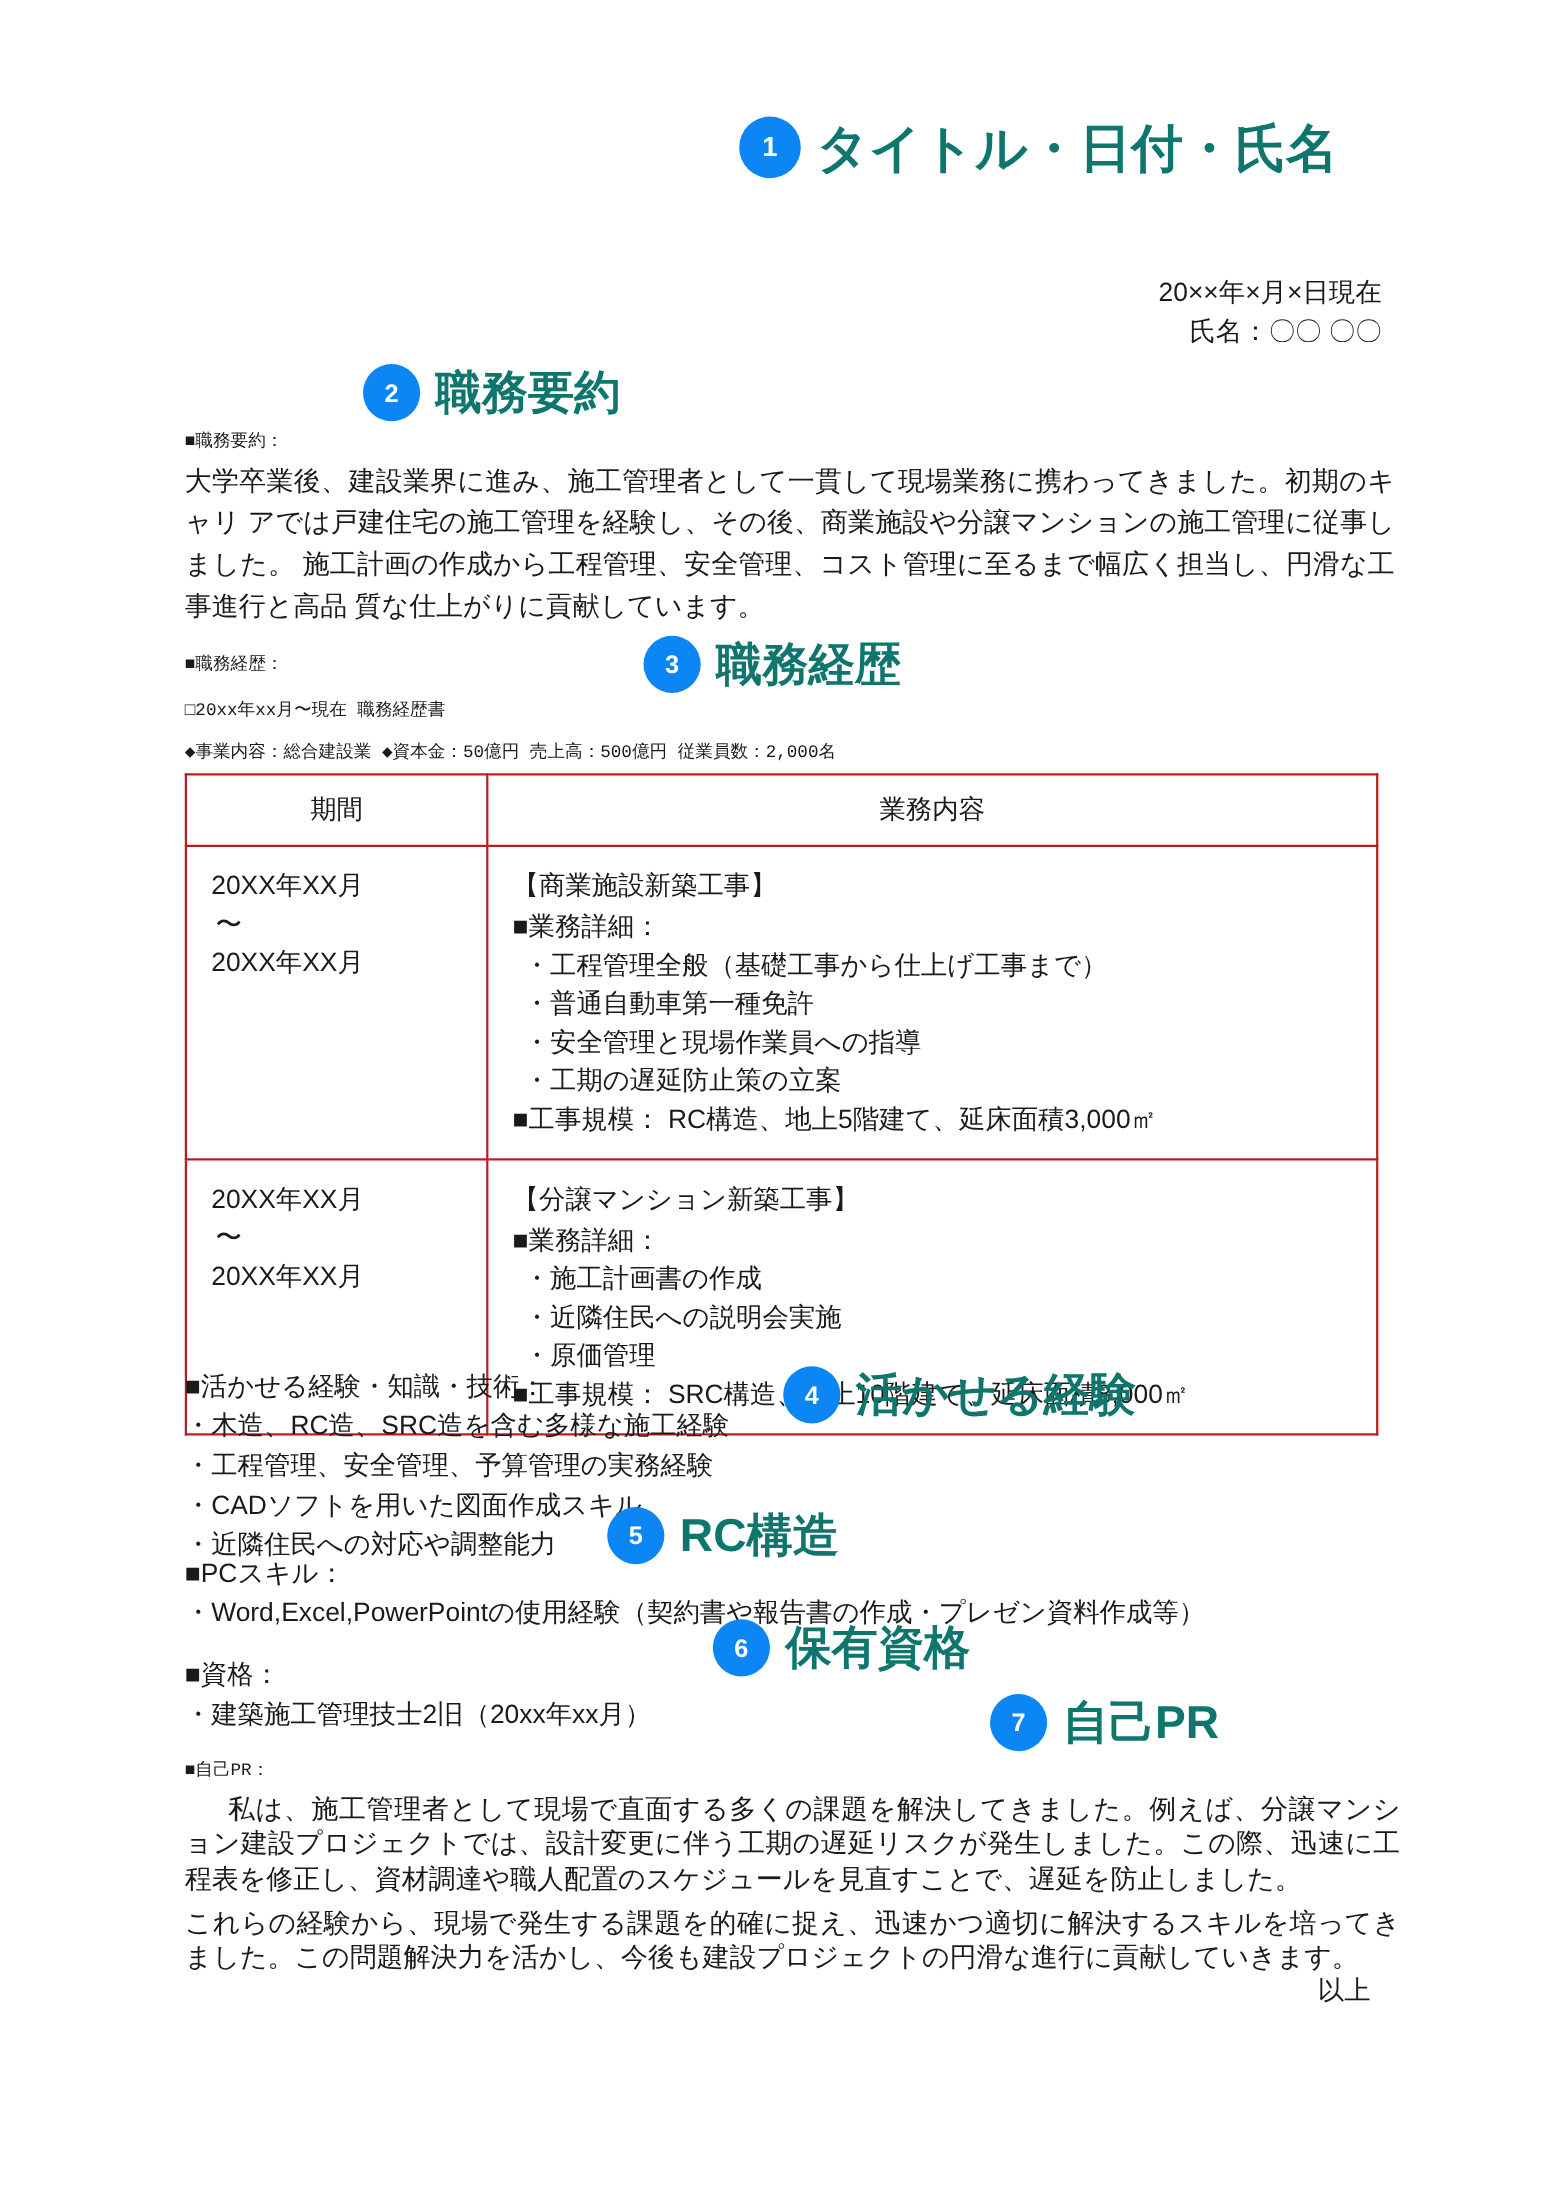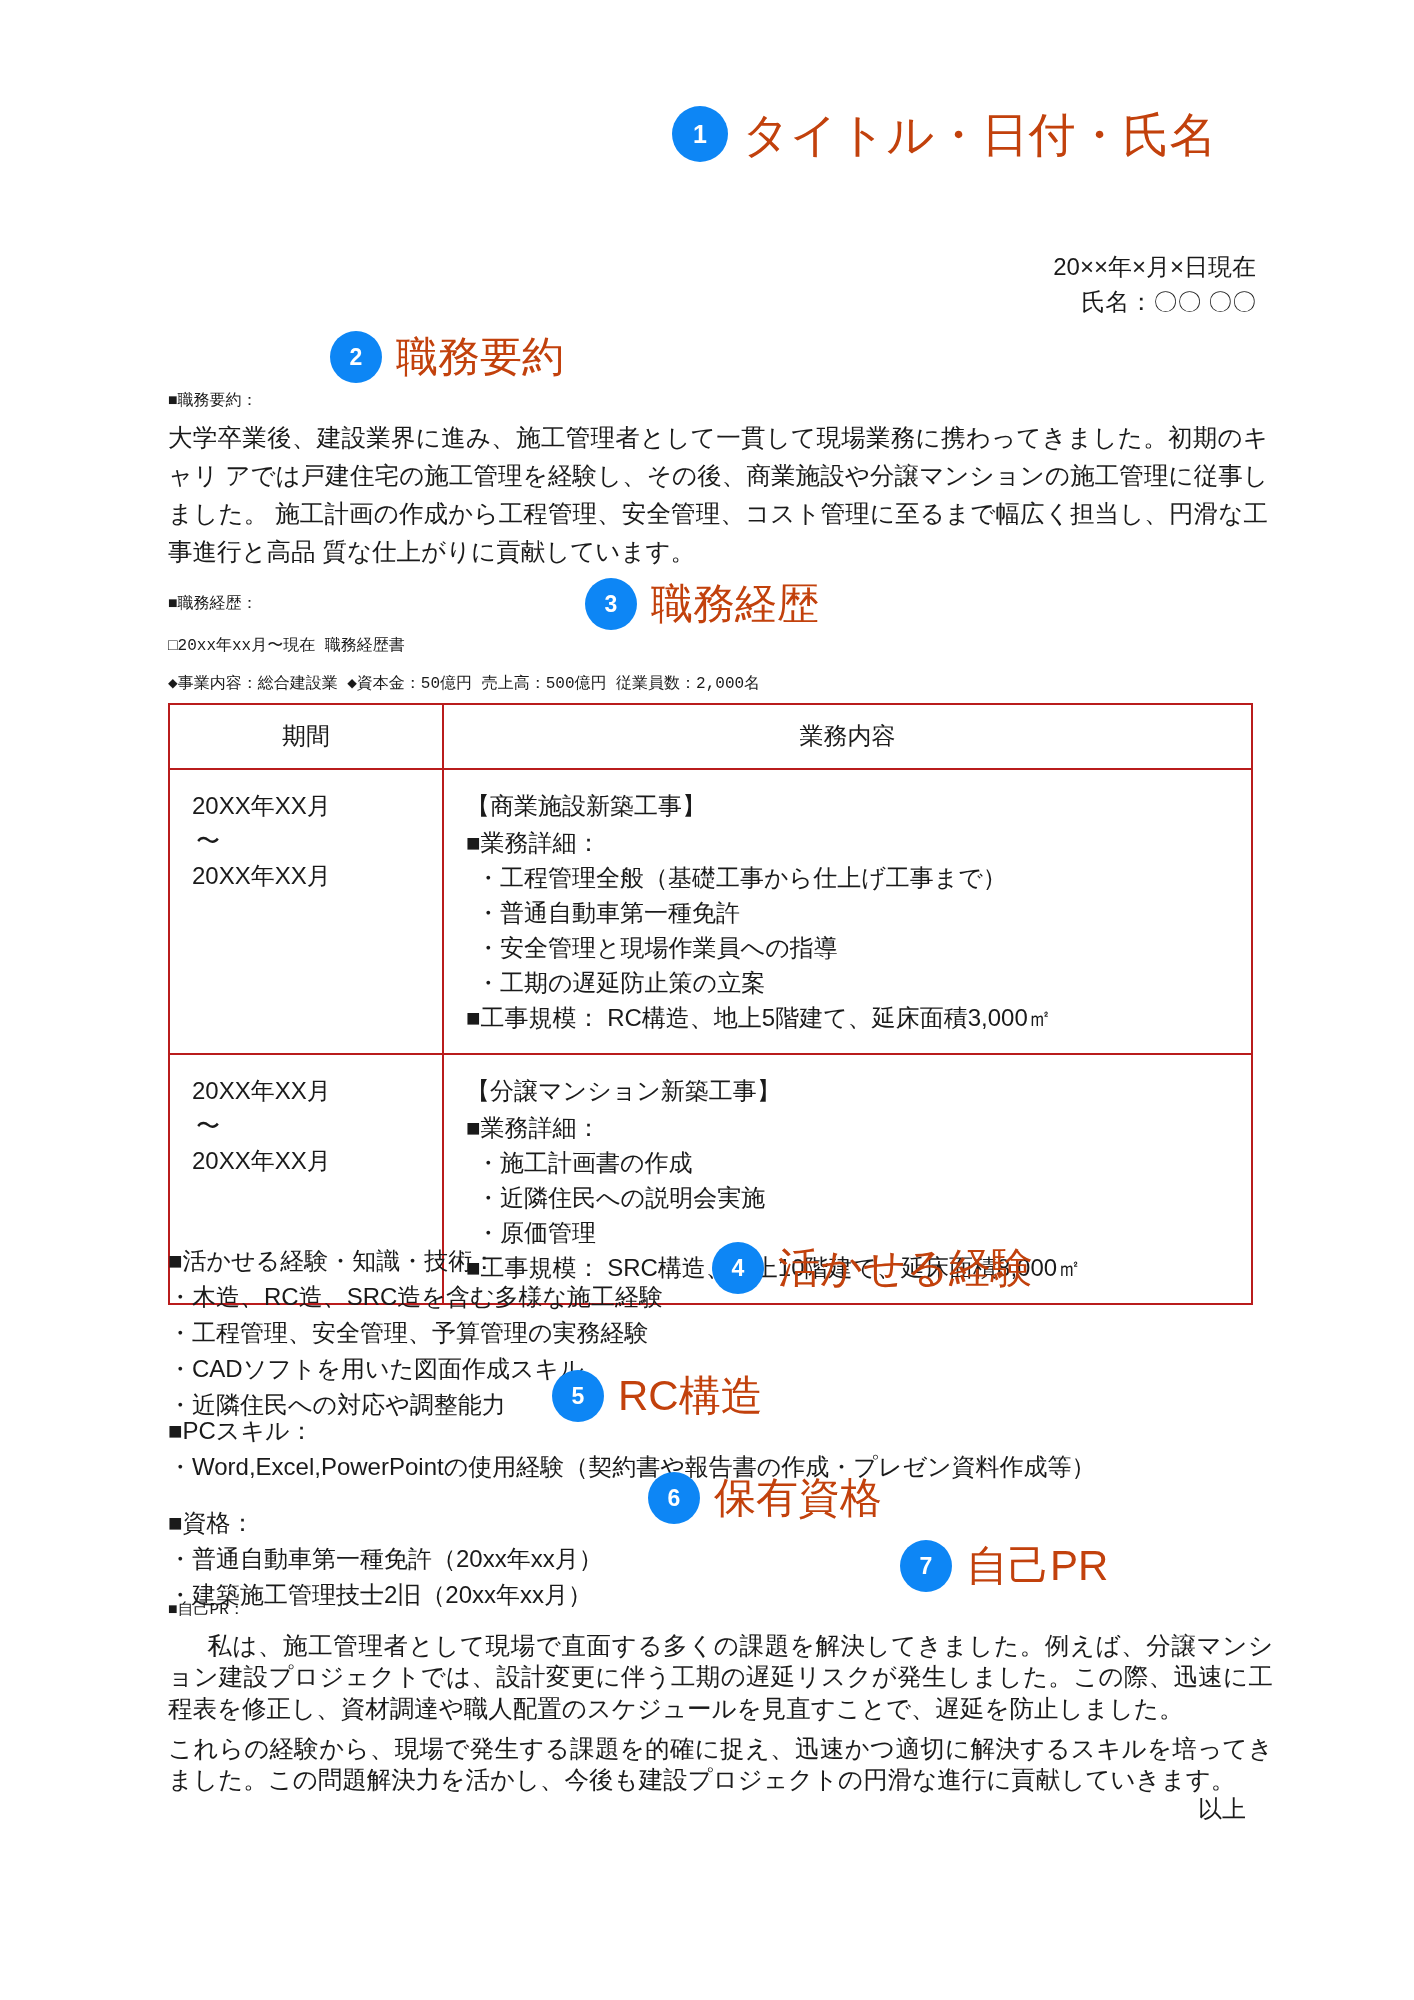"タイトル・日付・氏名" .annot .atext { color: #c2410c -> #0f766e; font-weight: normal -> bold }
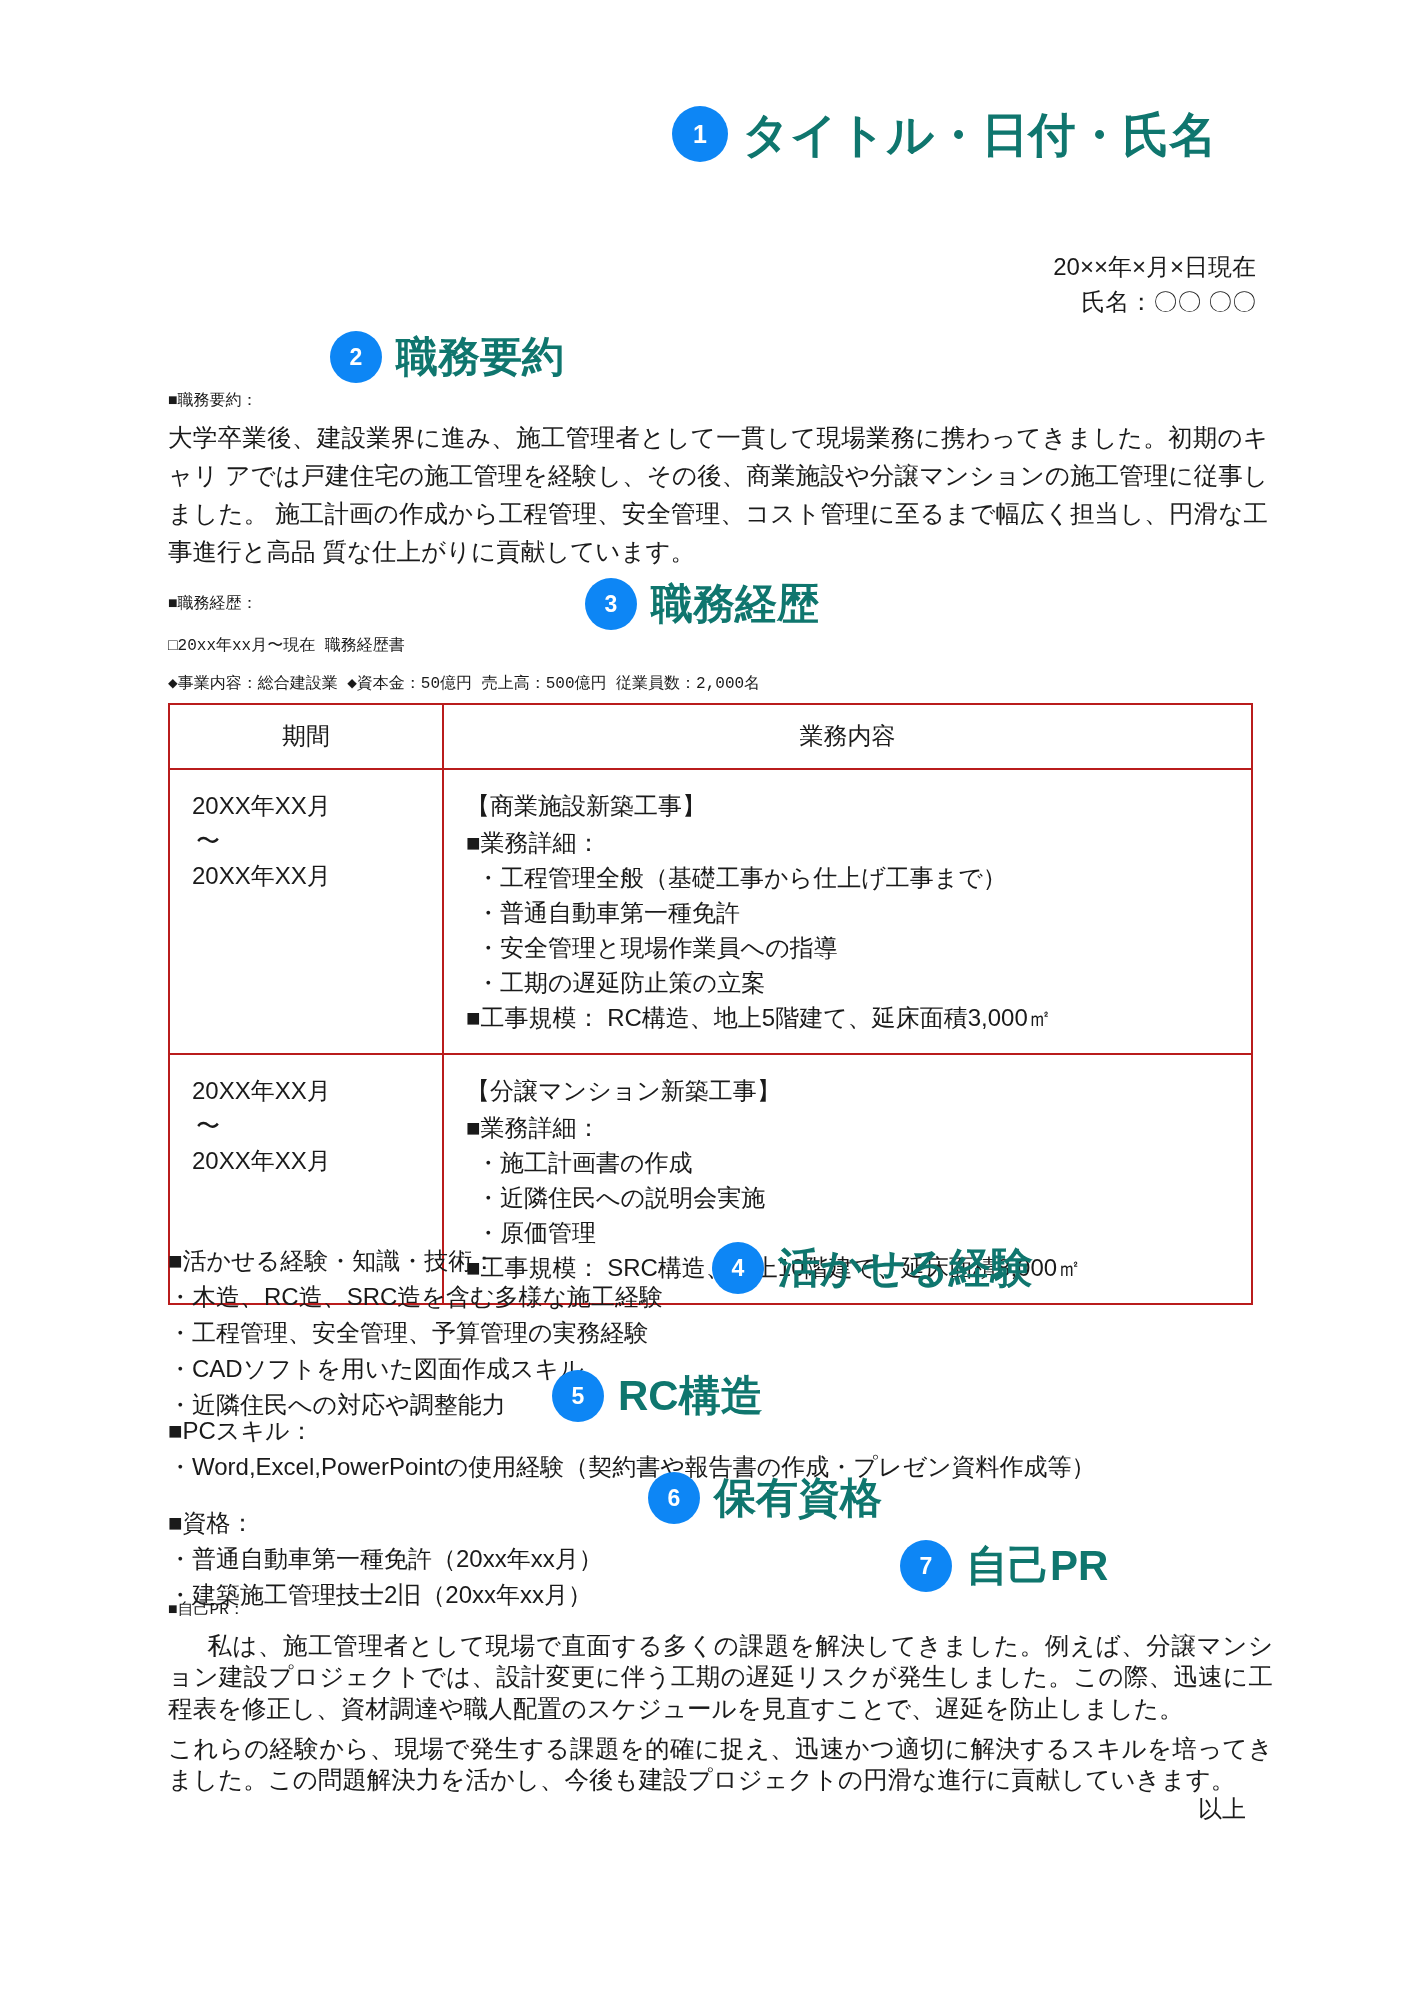"・普通自動車第一種免許（20xx年xx月）" div { html: <div>・普通自動車第一種免許（20xx年xx月）</div> -> none }
